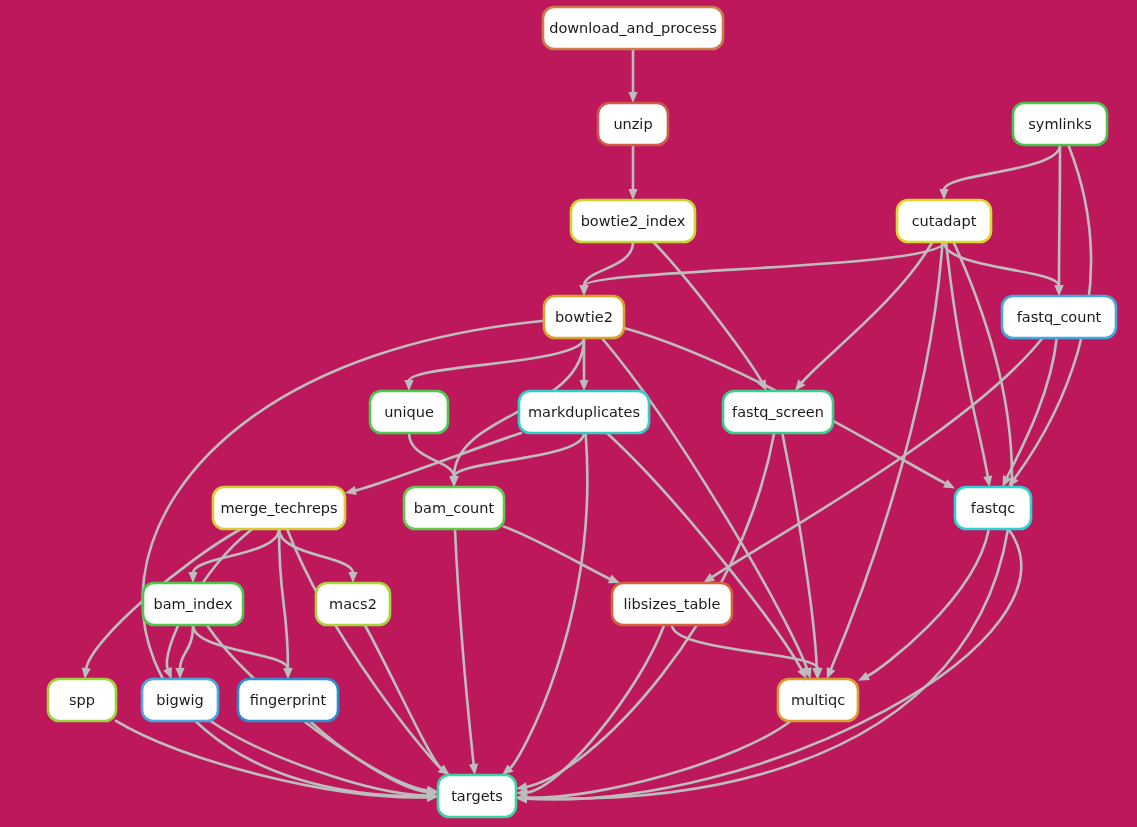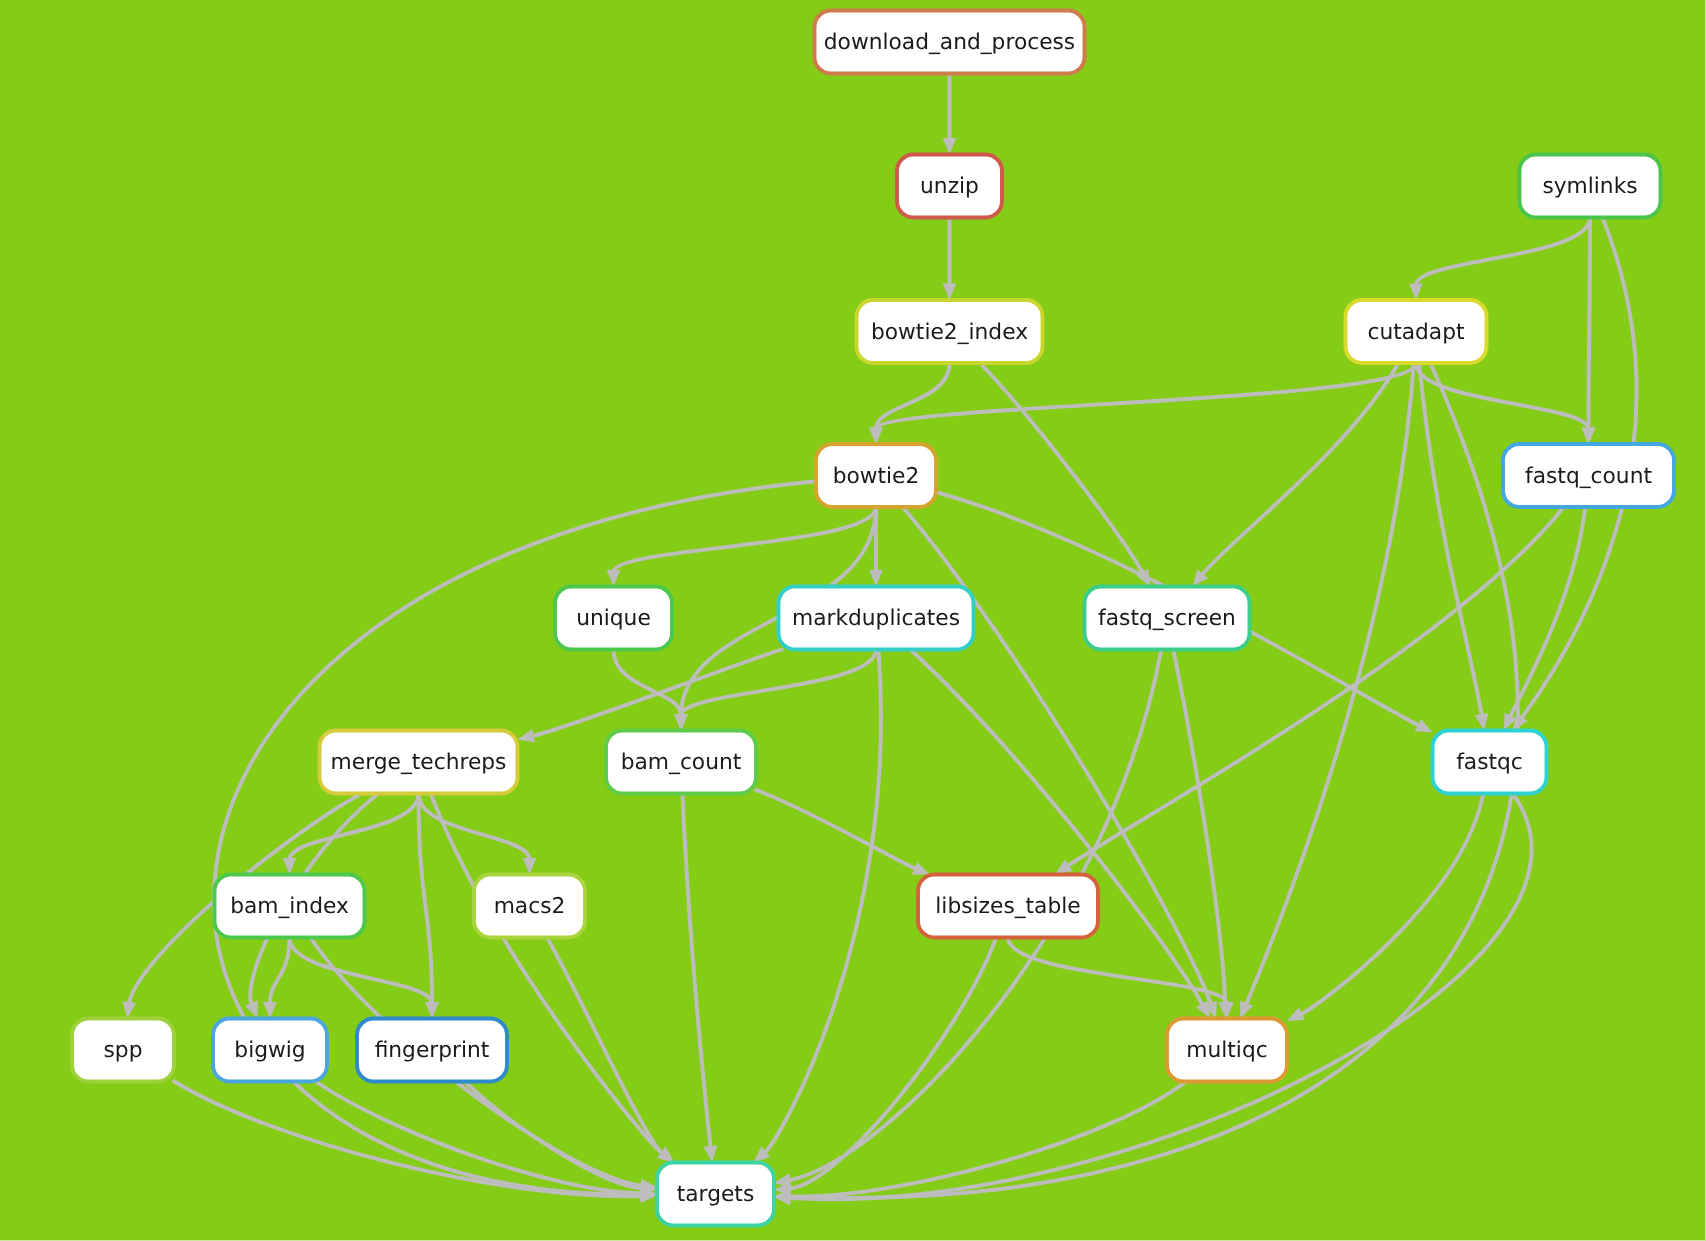"download_and_process" #dag-root { background: #84cc16 -> #be185d }
